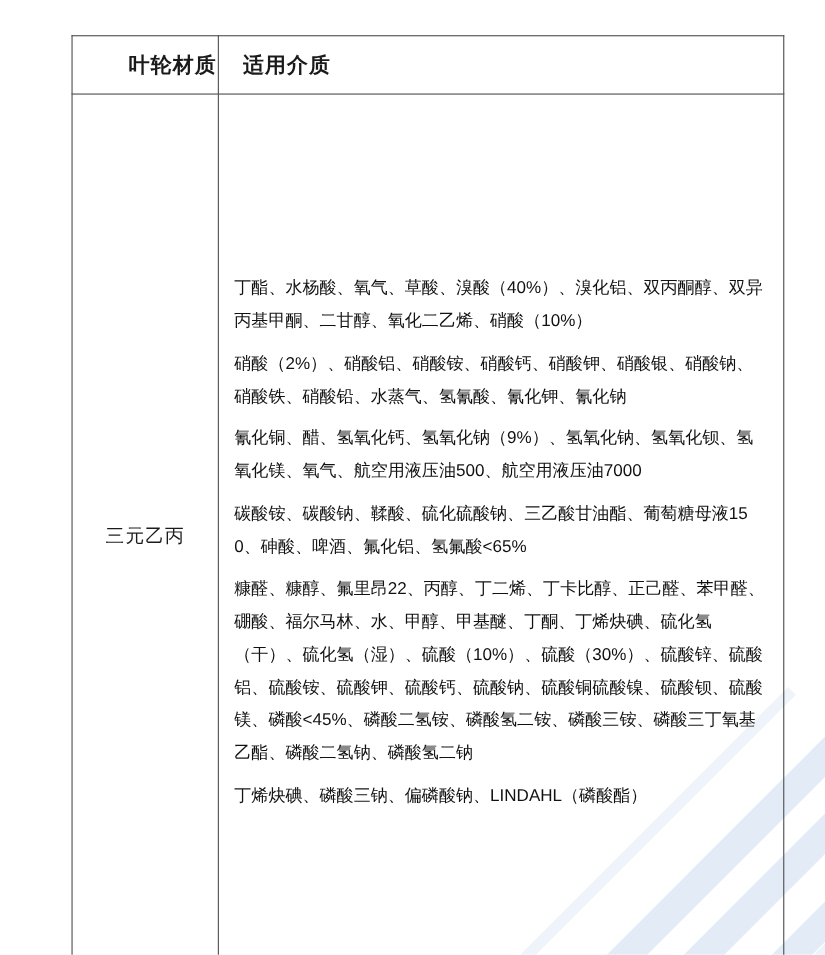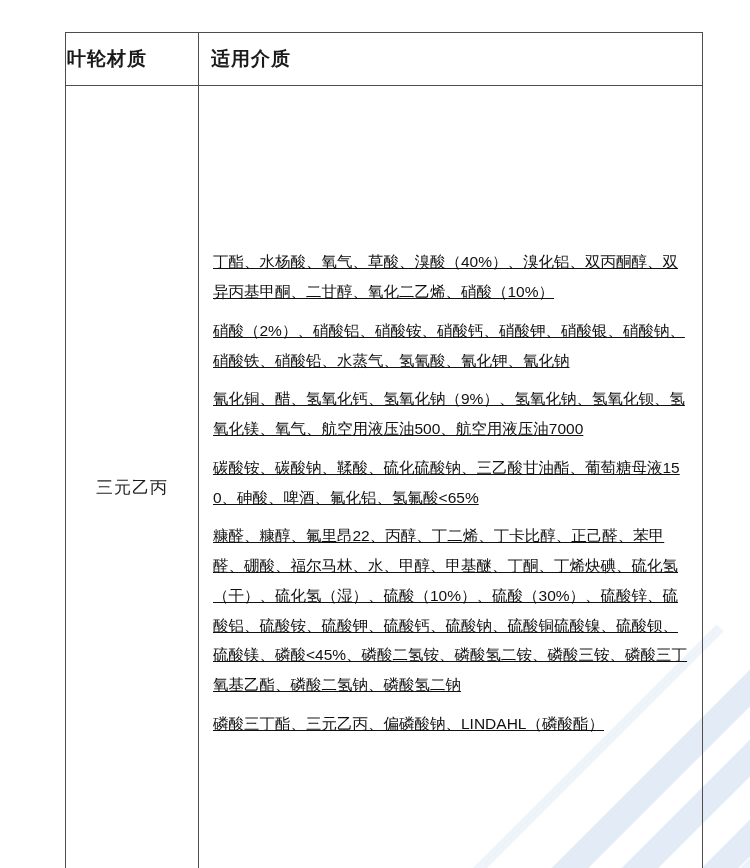"叶轮材质" th.col-material { text-align: left -> right }
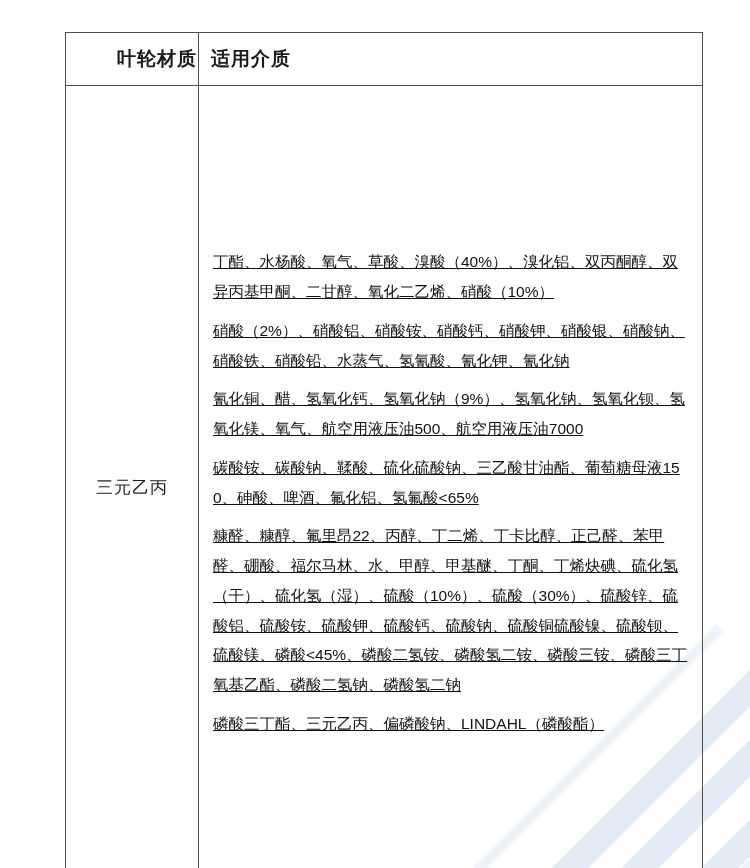"适用介质" th.col-media { padding-left: 12px -> 22px }
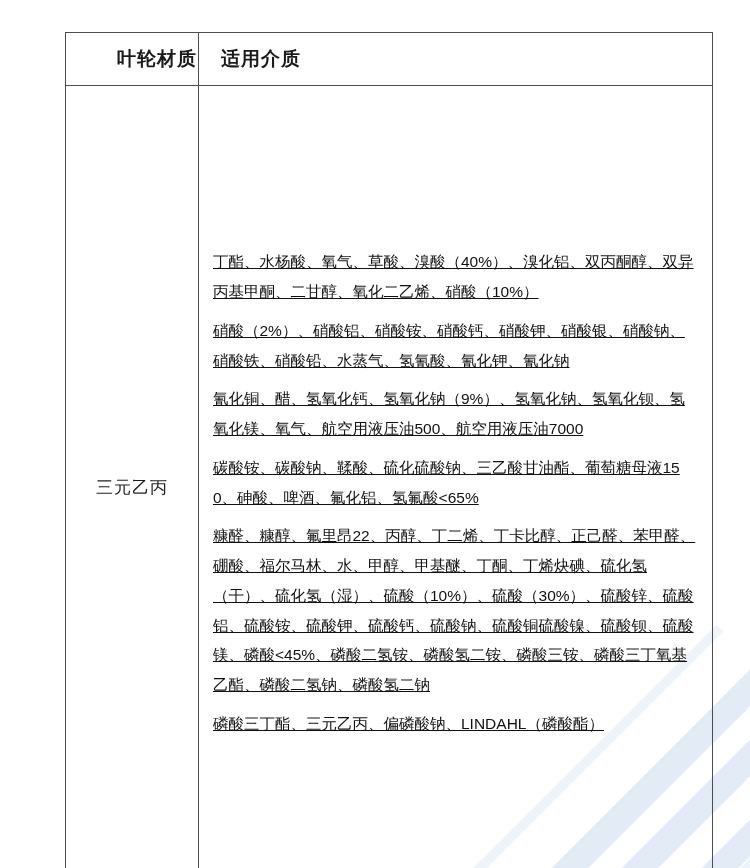"丁酯、水杨酸、氧气、草酸、溴酸（40%）、溴化铝、双丙酮醇、双异丙基甲酮、二甘醇" .media-group { text-decoration: underline -> none }
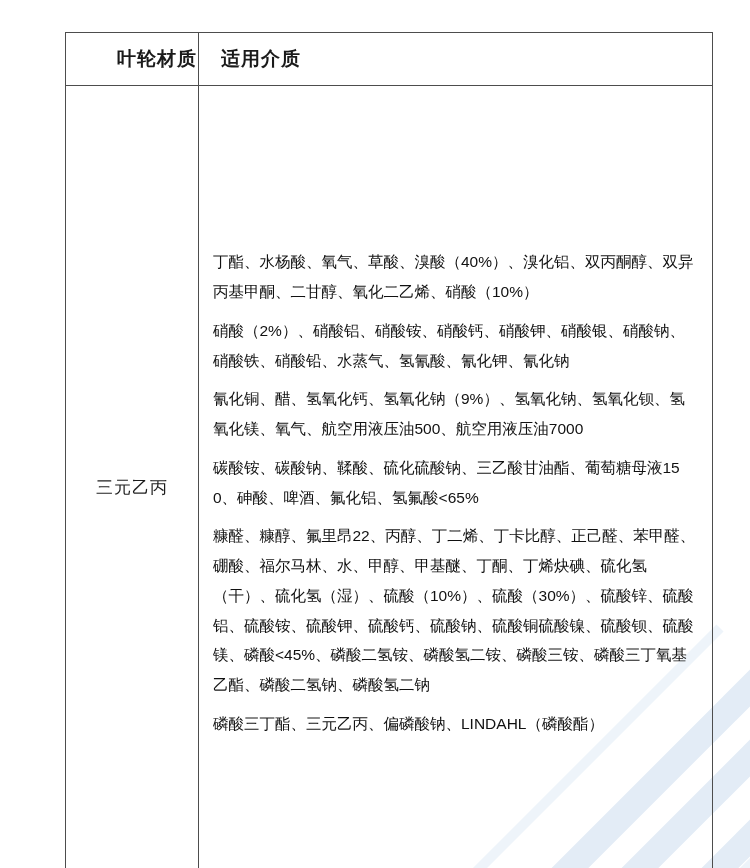"磷酸三丁酯、三元乙丙、偏磷酸钠、LINDAHL（磷酸酯）" p.media-group { text: 磷酸三丁酯、三元乙丙 -> 丁烯炔碘、磷酸三钠 }
